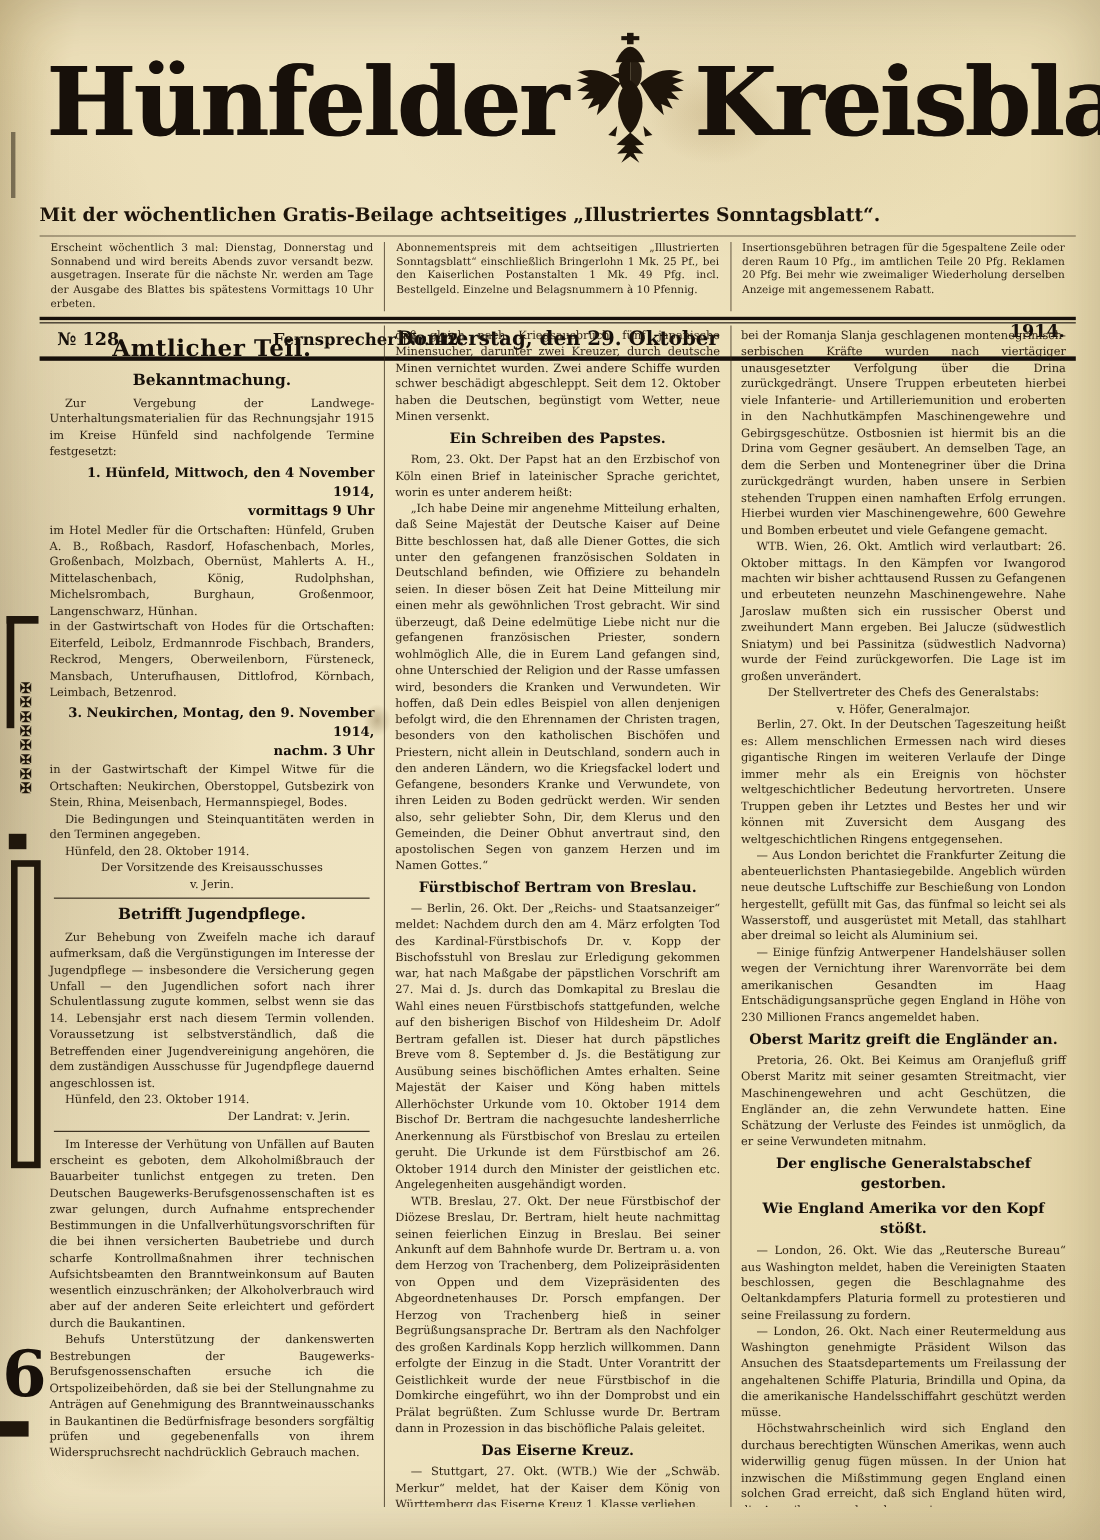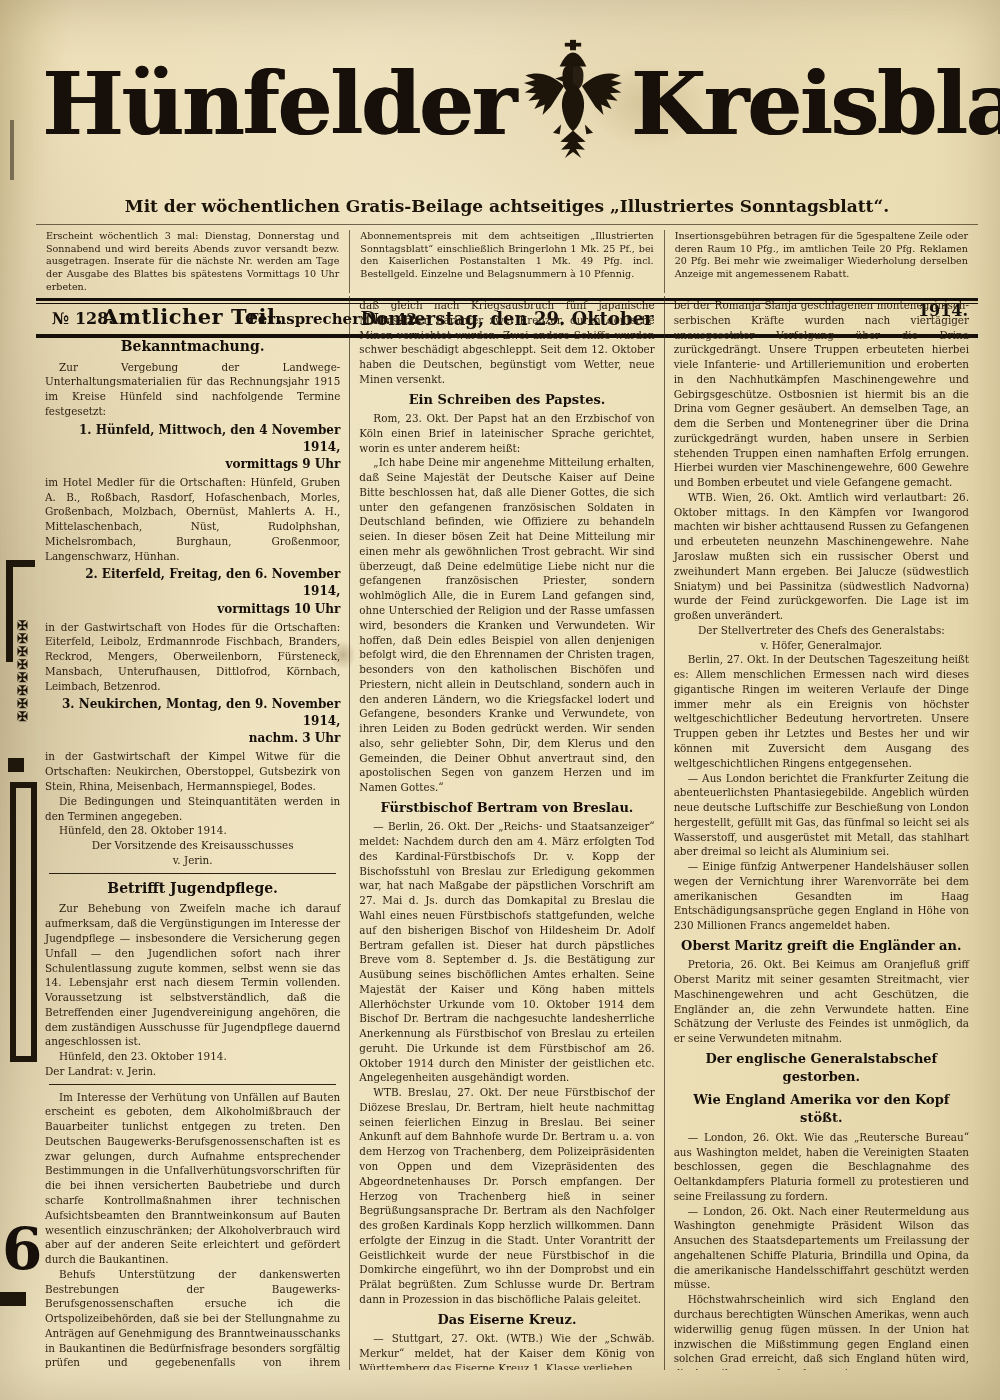"Hünfelder" .header { top: 14px -> 4px }
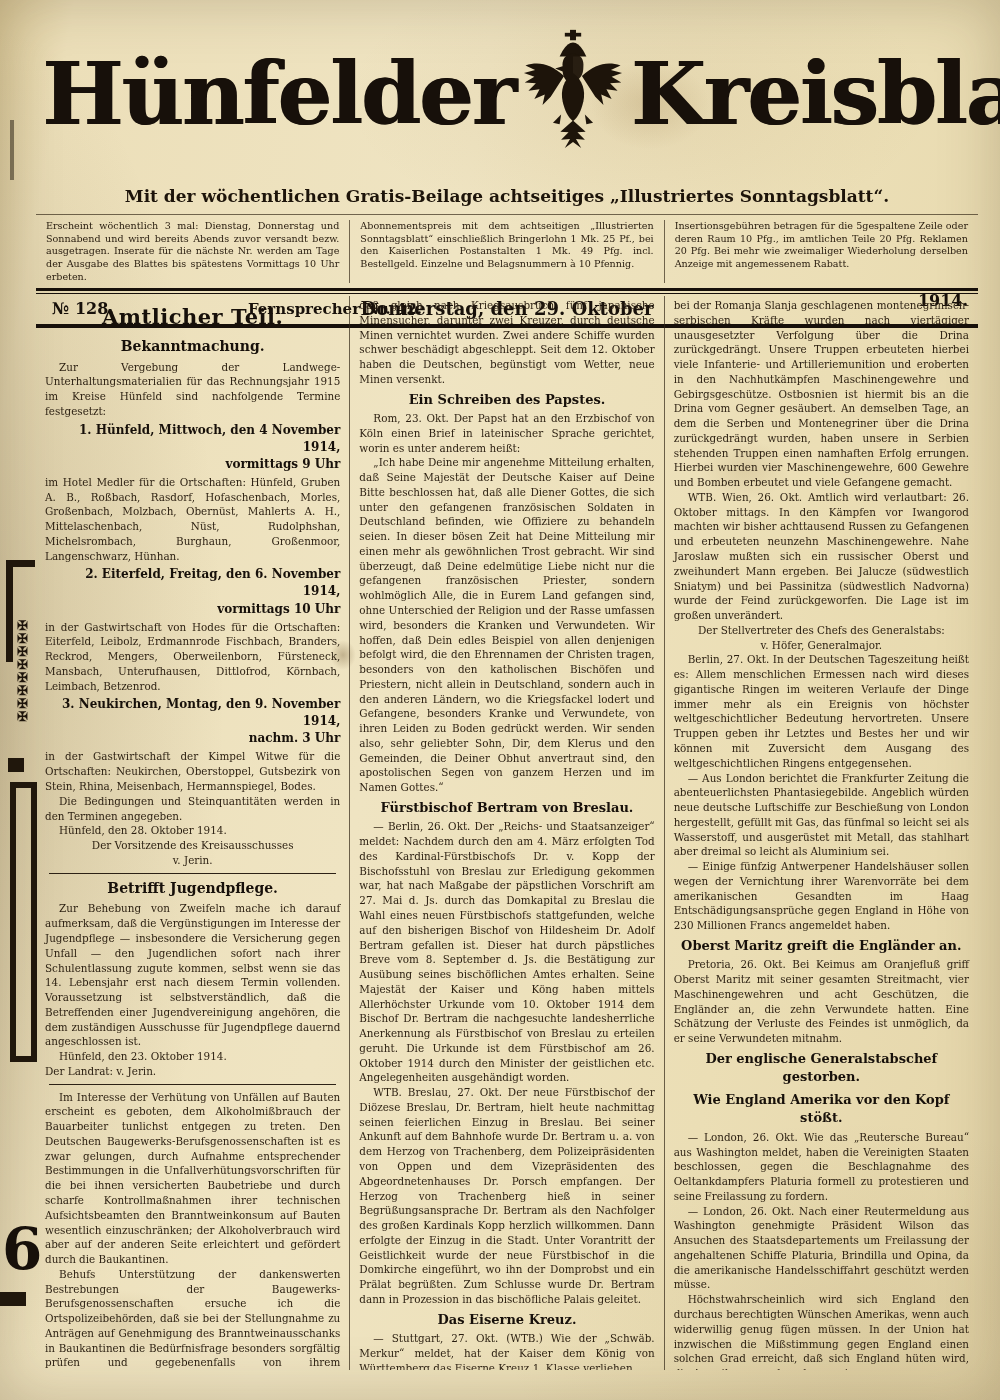"Mit der wöchentlichen Gratis-Beilage" .subtitle { text-align: center -> none }
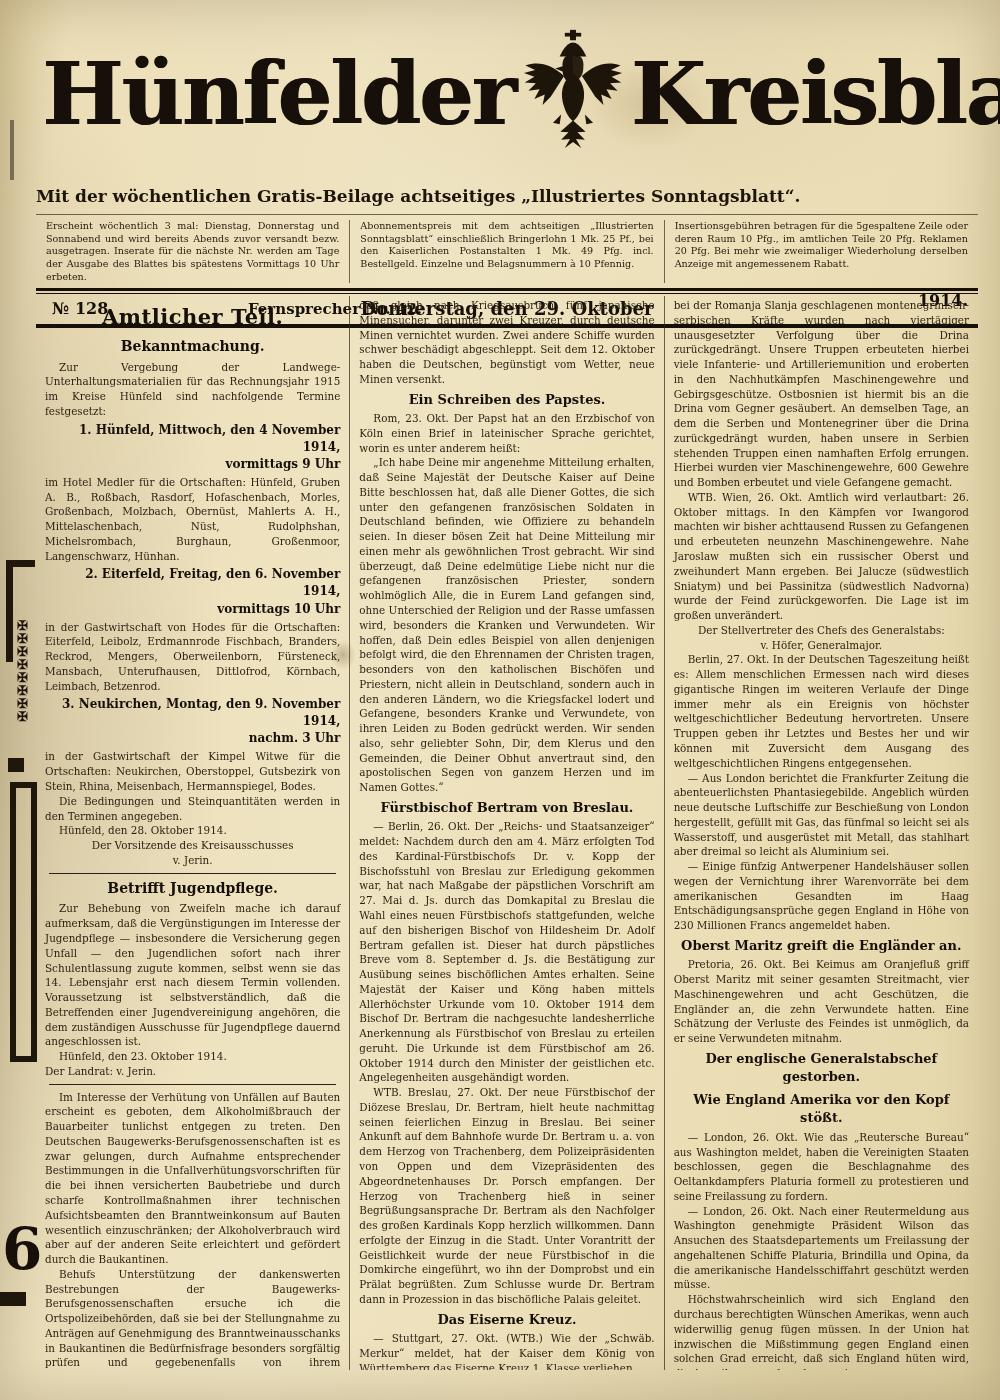"im Hotel Medler für die" div.blk { text: Nüst -> König }
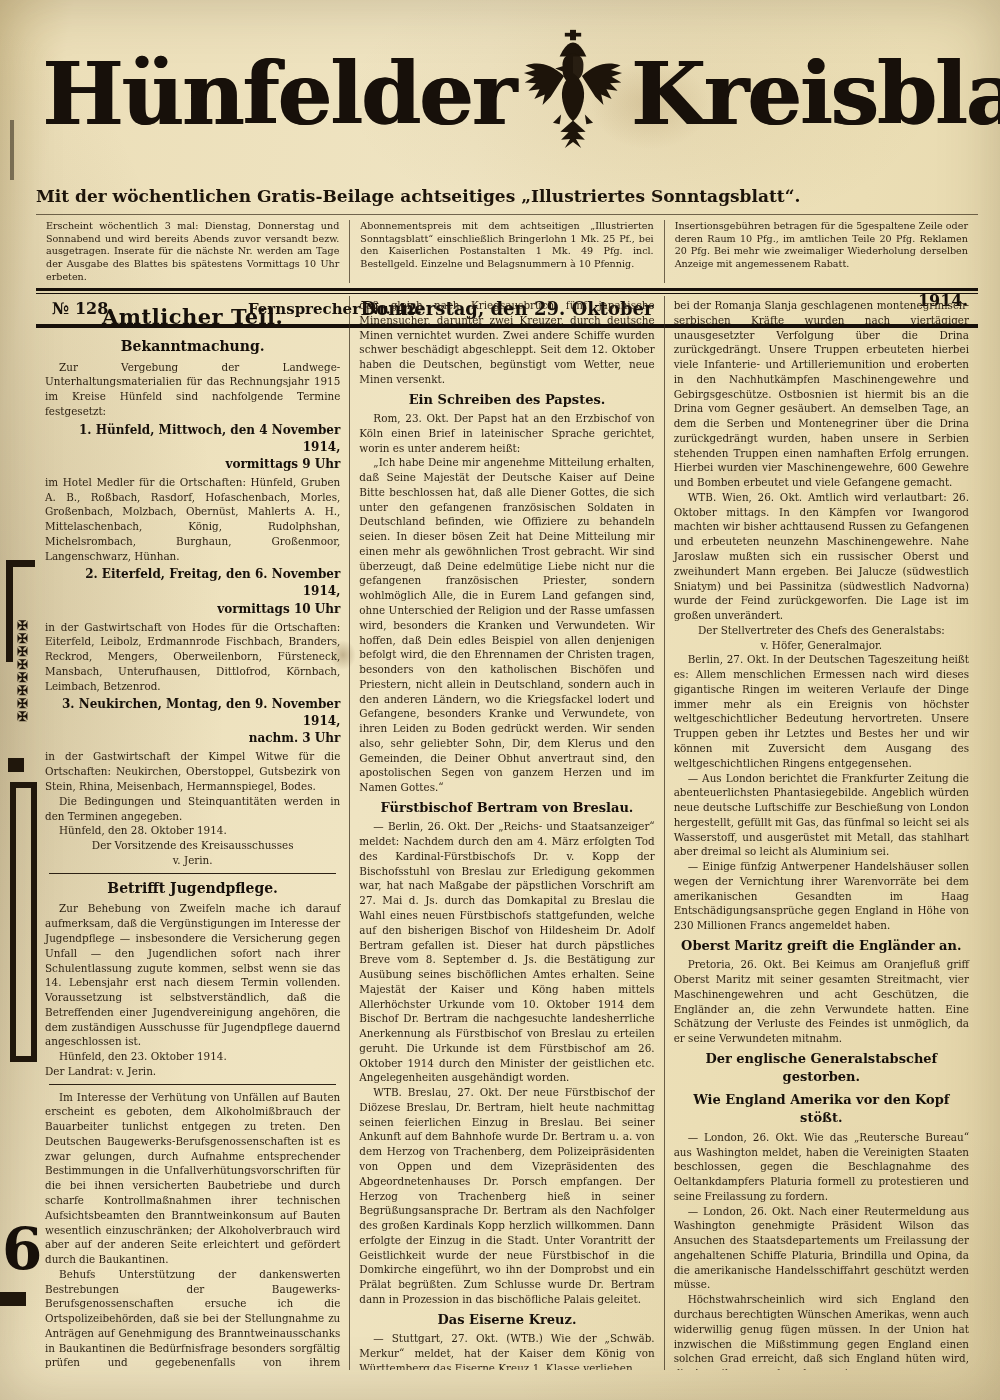"2. Eiterfeld, Freitag, den 6." div.blk { html: <div>2. Eiterfeld, Freitag, den 6. November 1914, vormittags 10 Uhr</div> -> none }
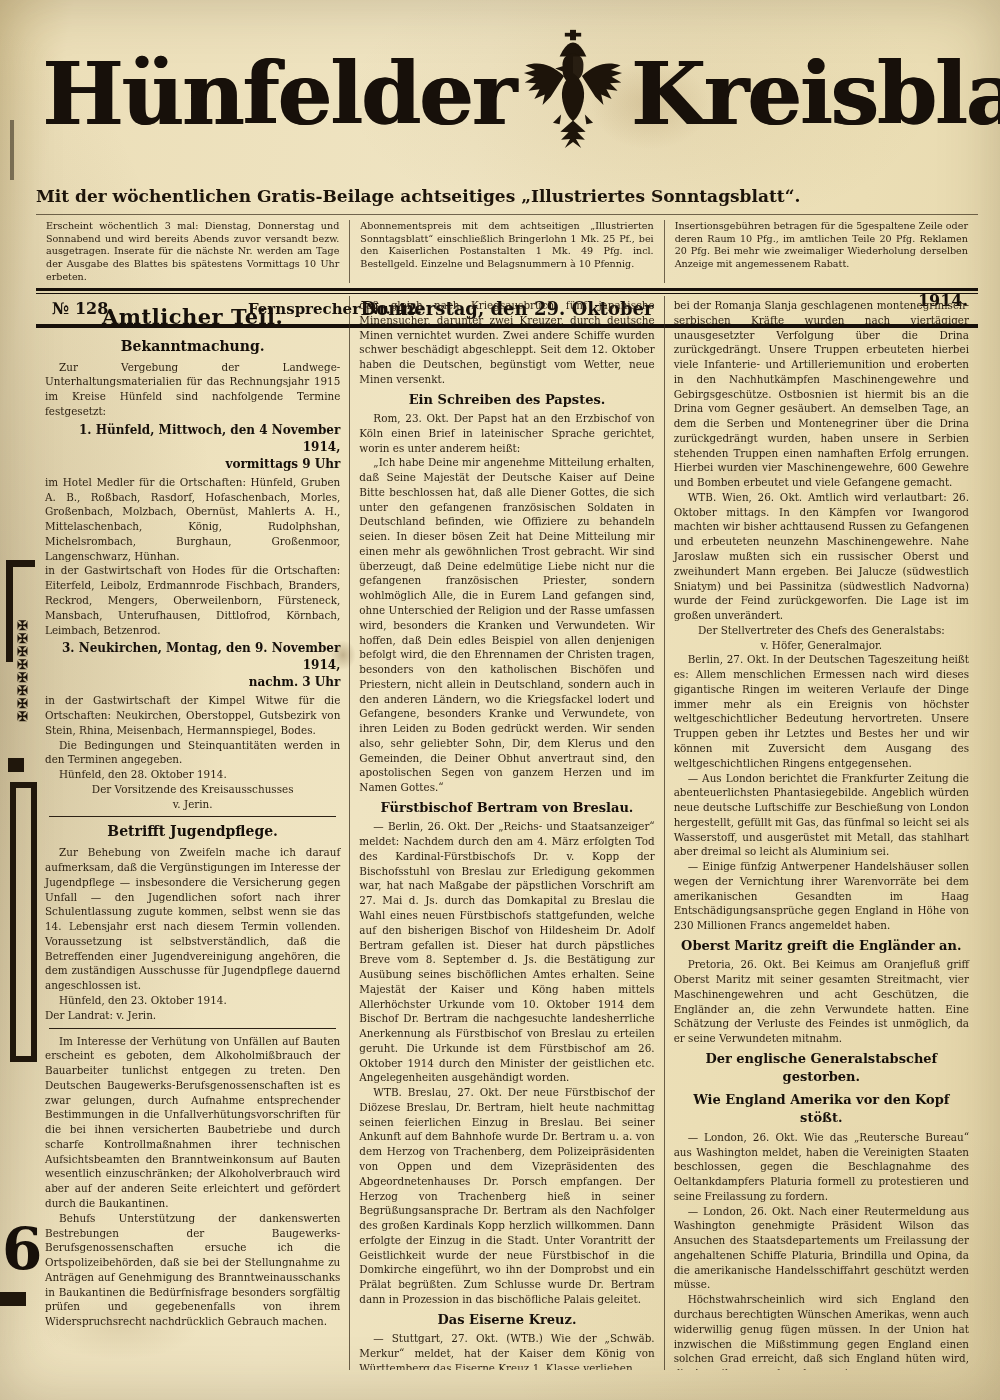"Der Landrat: v. Jerin." .blk-sig-right { text-align: none -> right }
